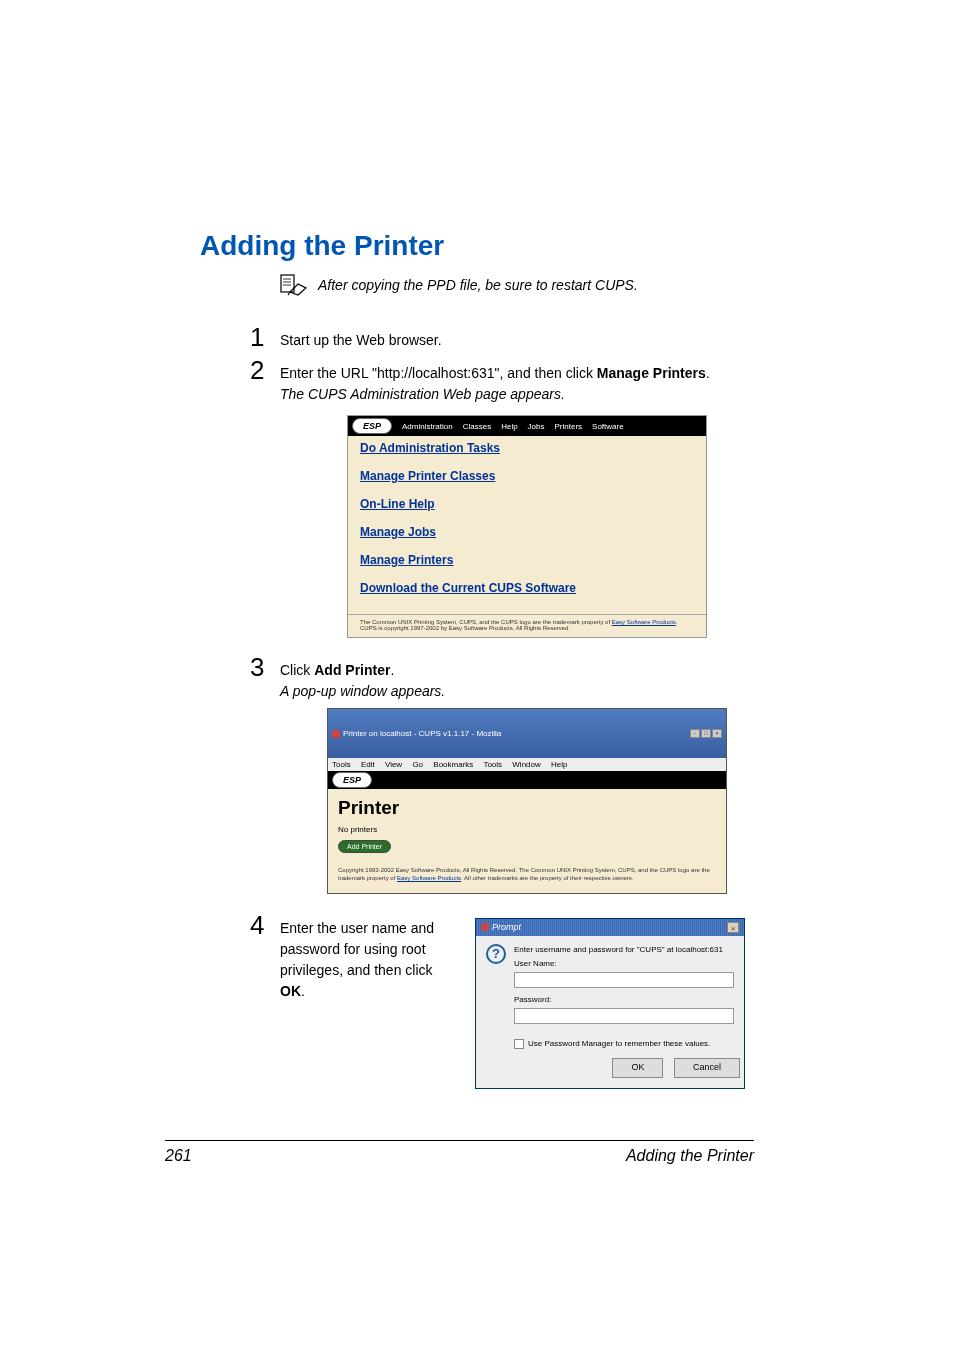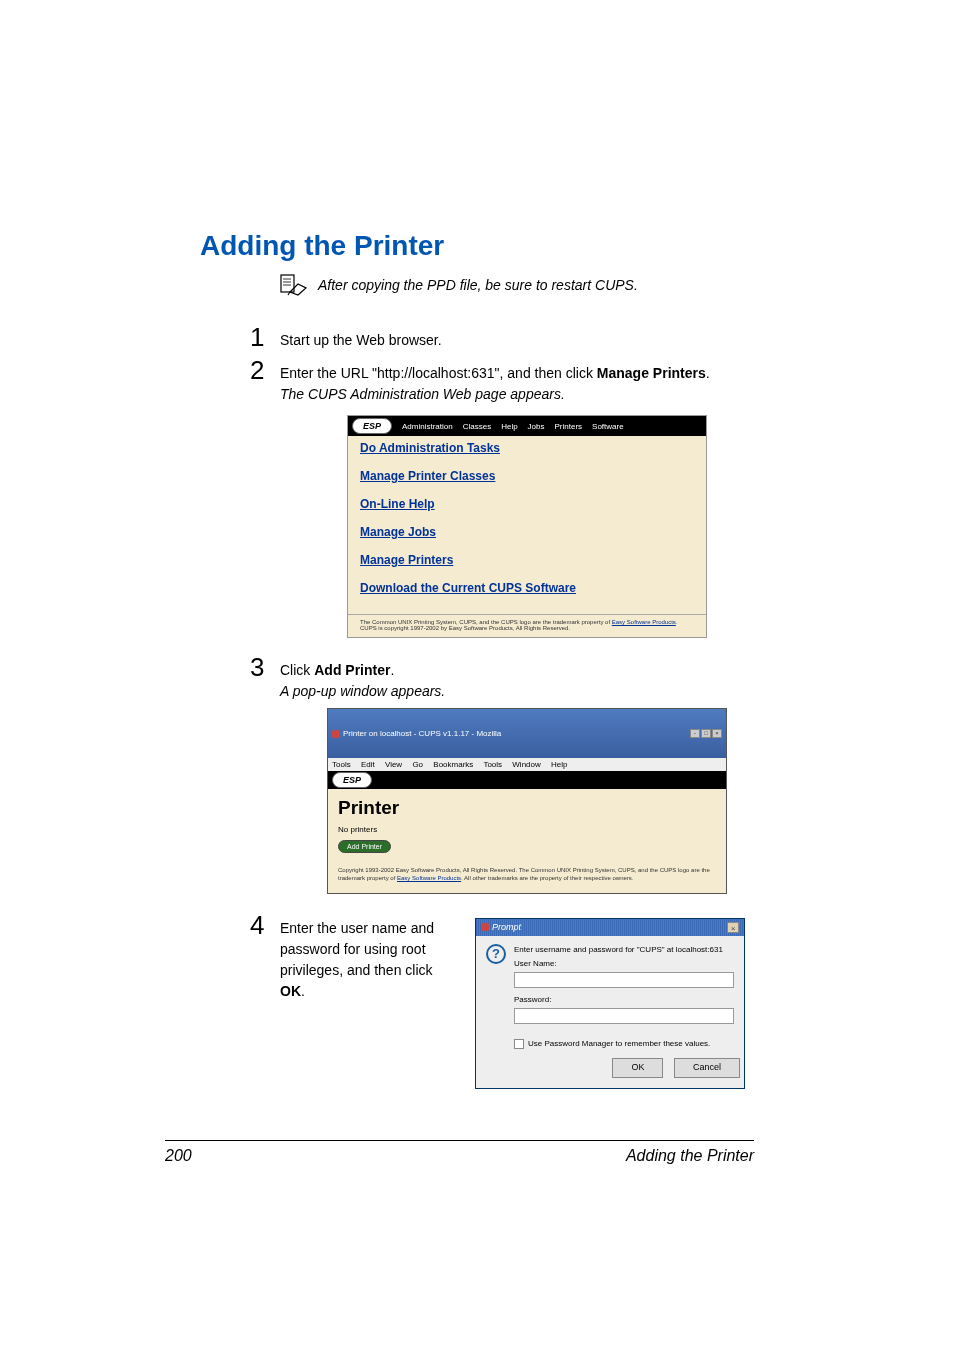"200" span { text: 200 -> 261 }
